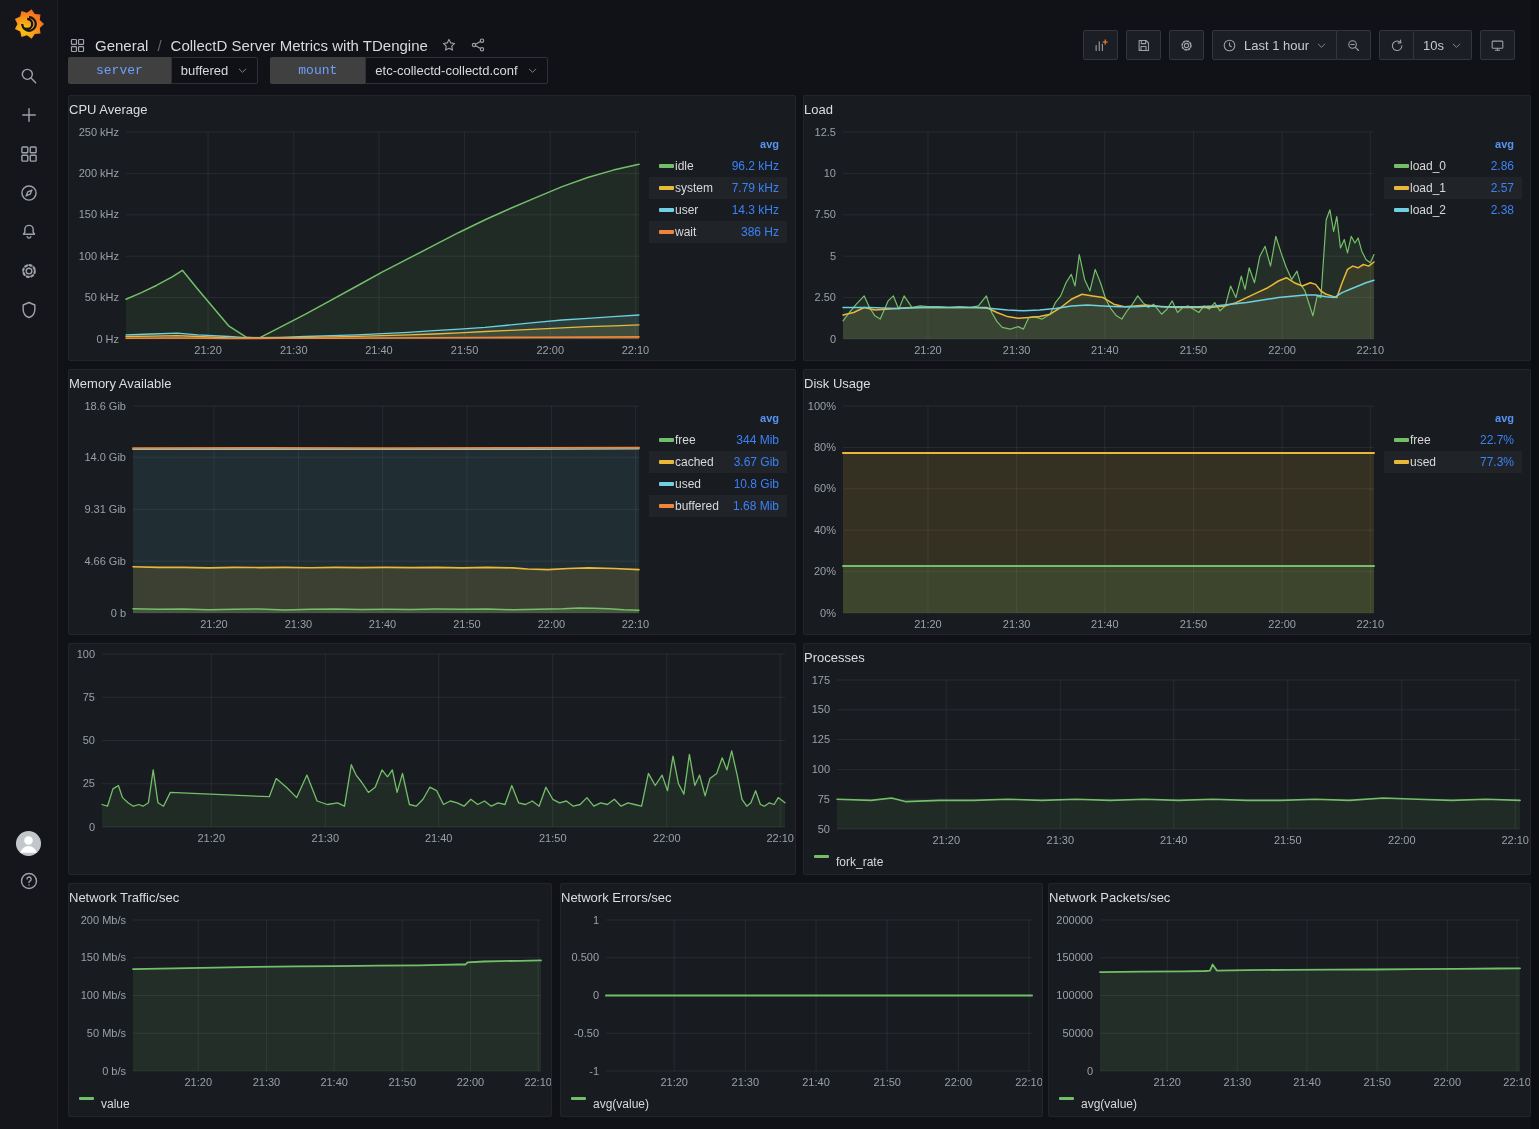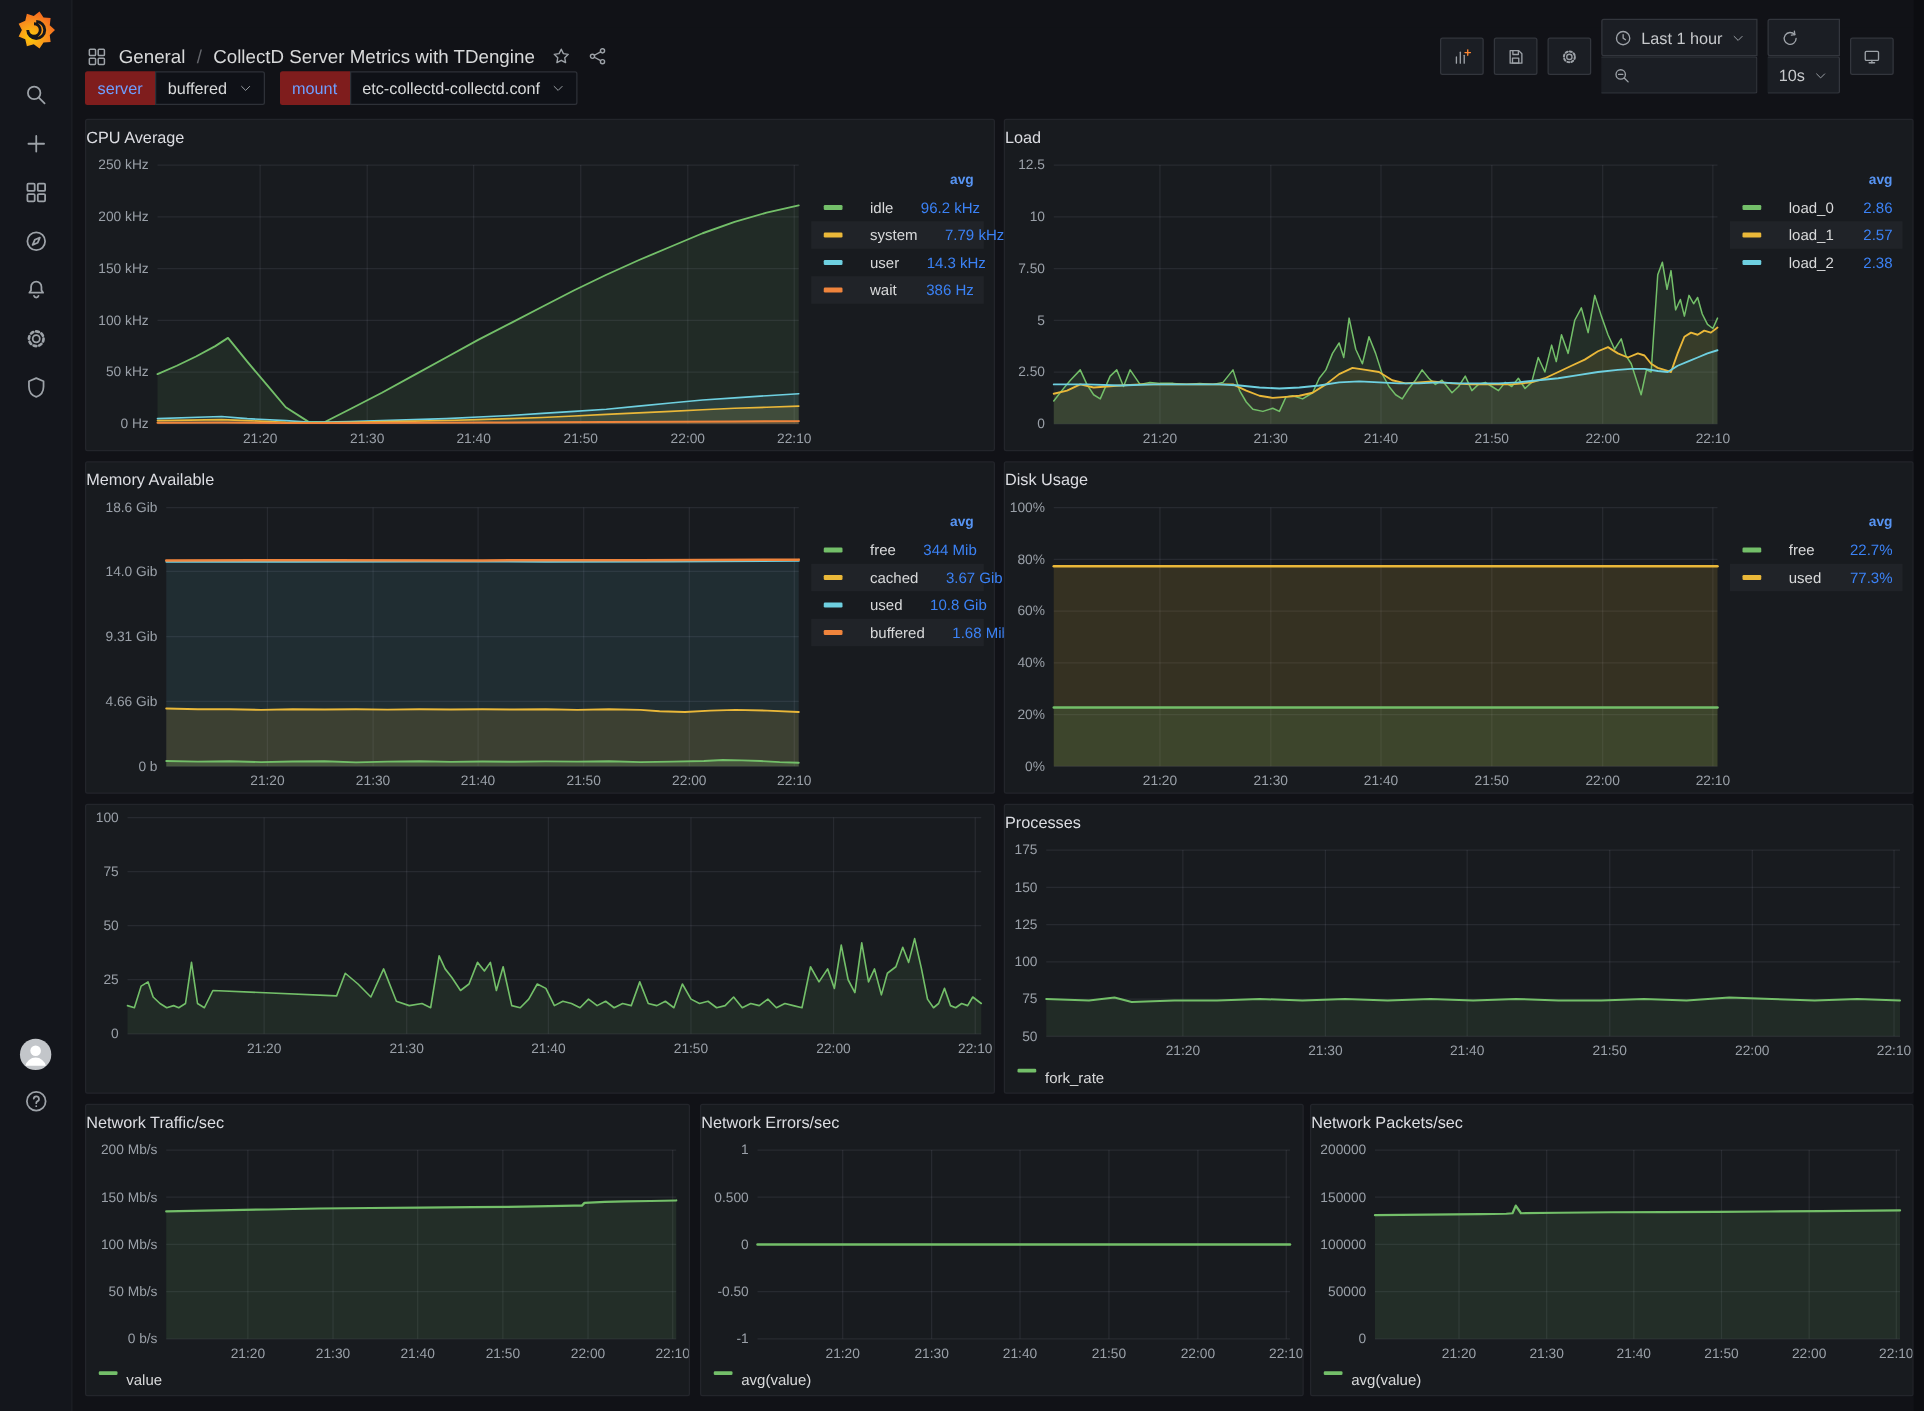"Last 1 hour" .tb-group { flex-direction: column -> none }
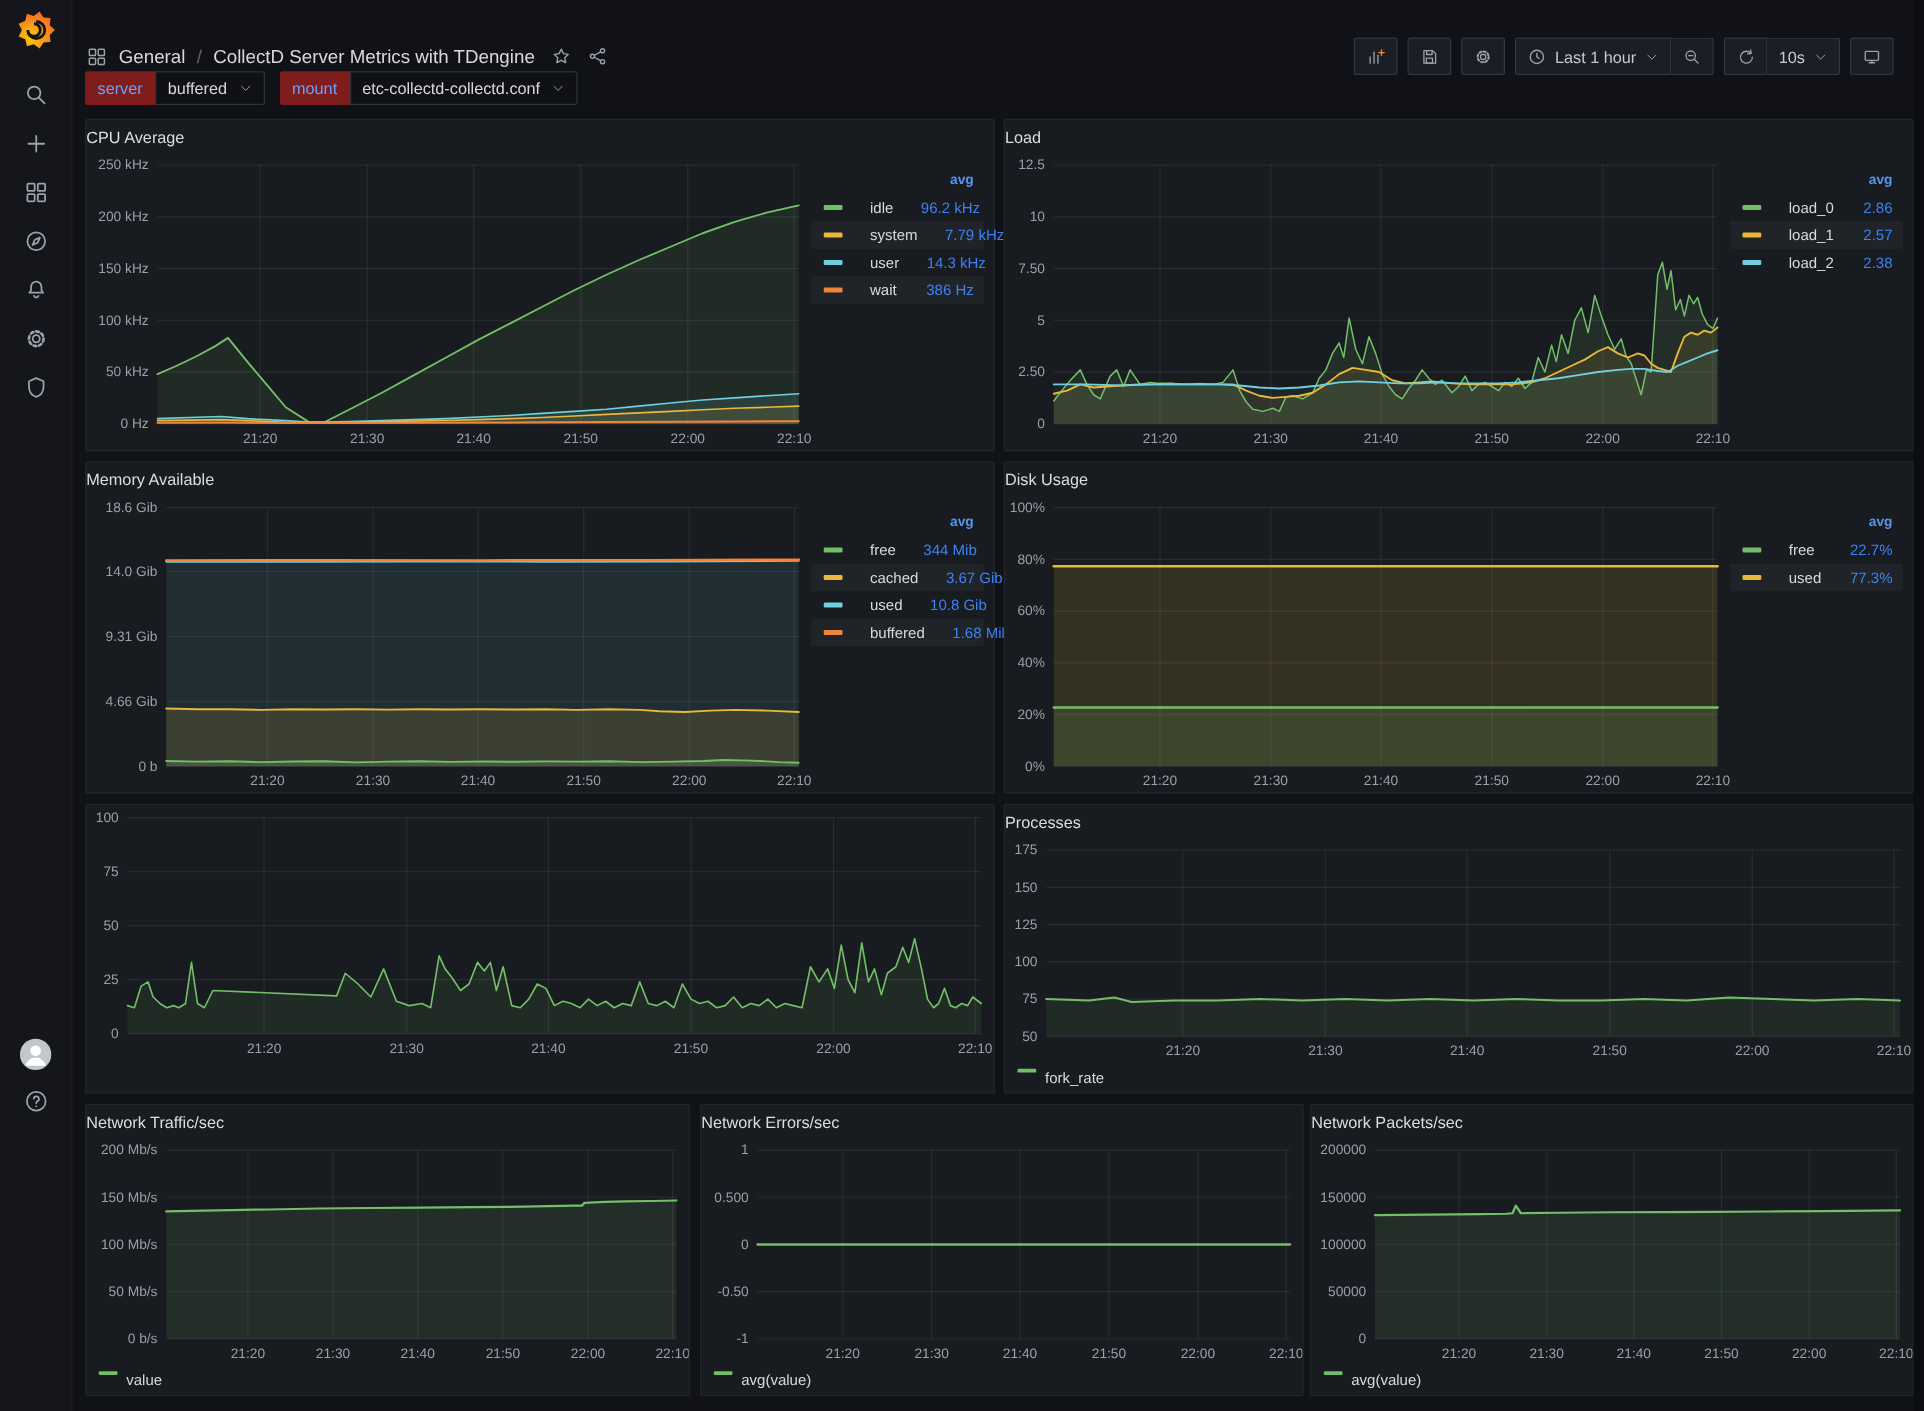"server" .var-label { background: #7f1d1d -> #404040; font-family: none -> Liberation Mono, monospace; padding: 6px 10px -> 6px 28px }
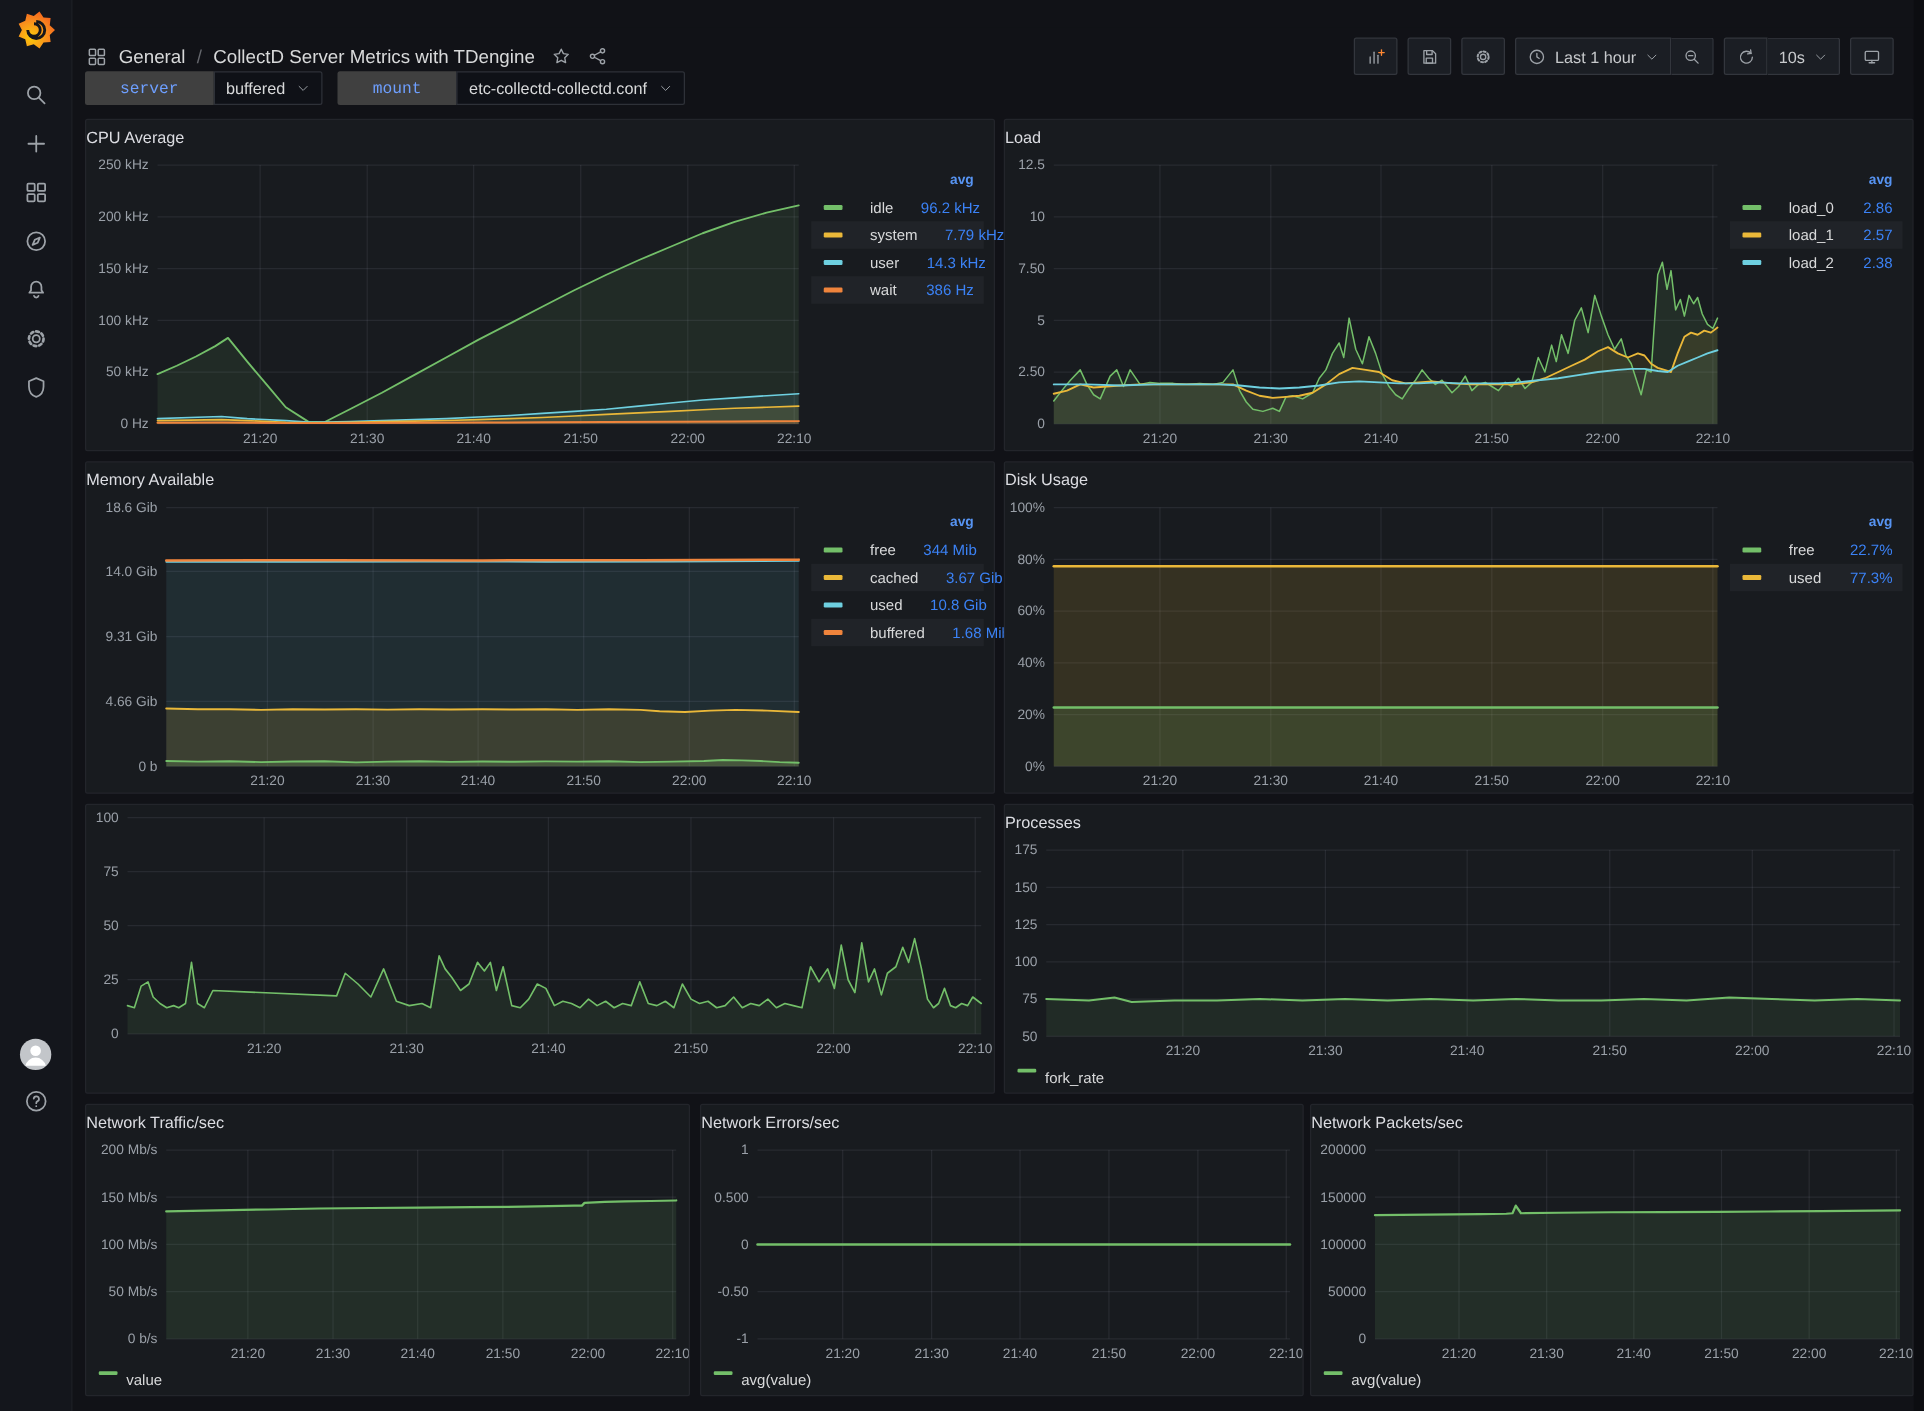"idle" .lg-row { gap: 22px -> 1px }
